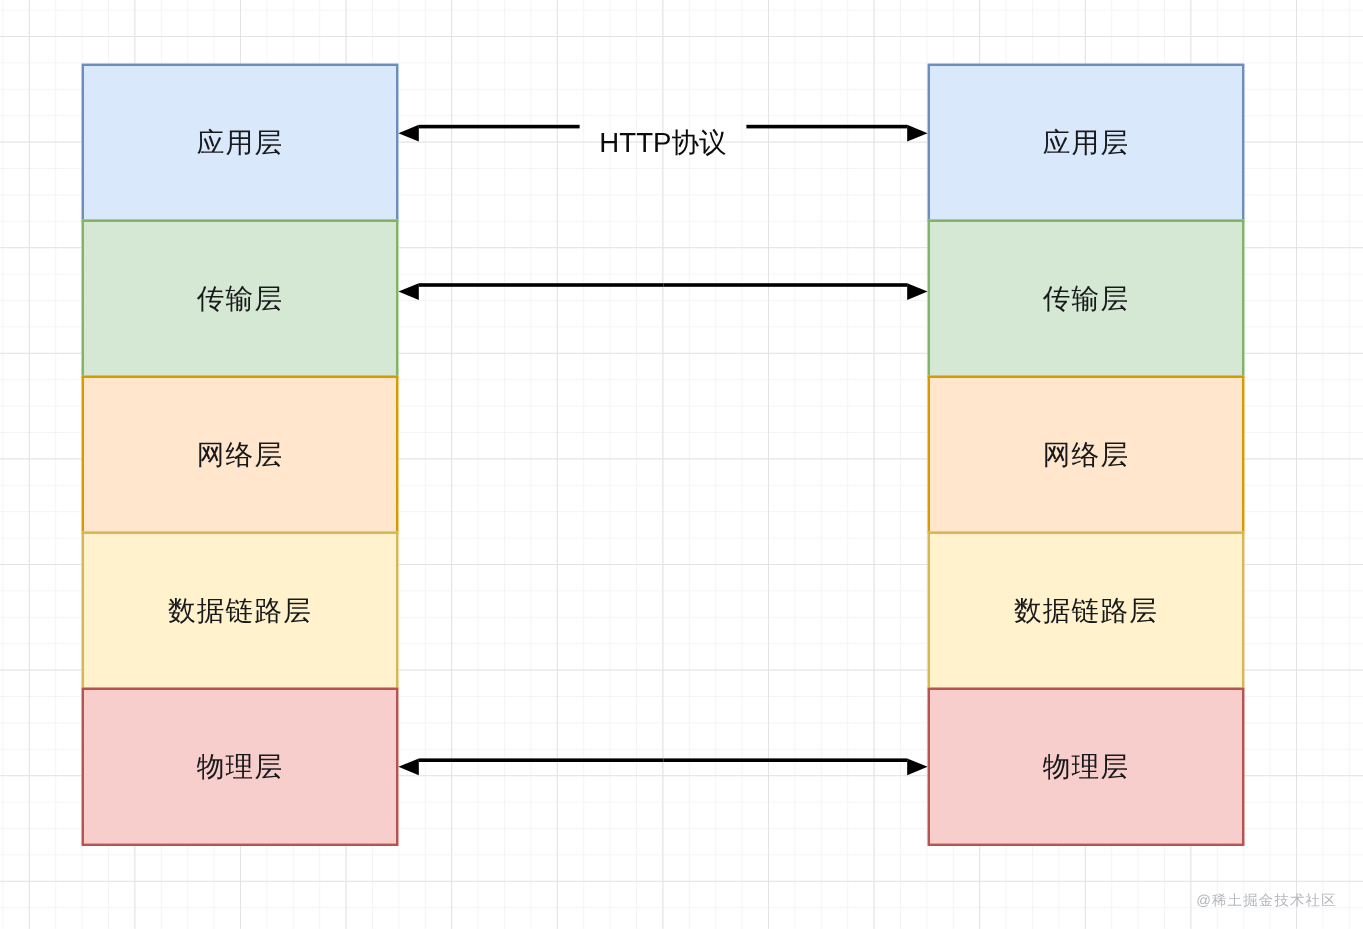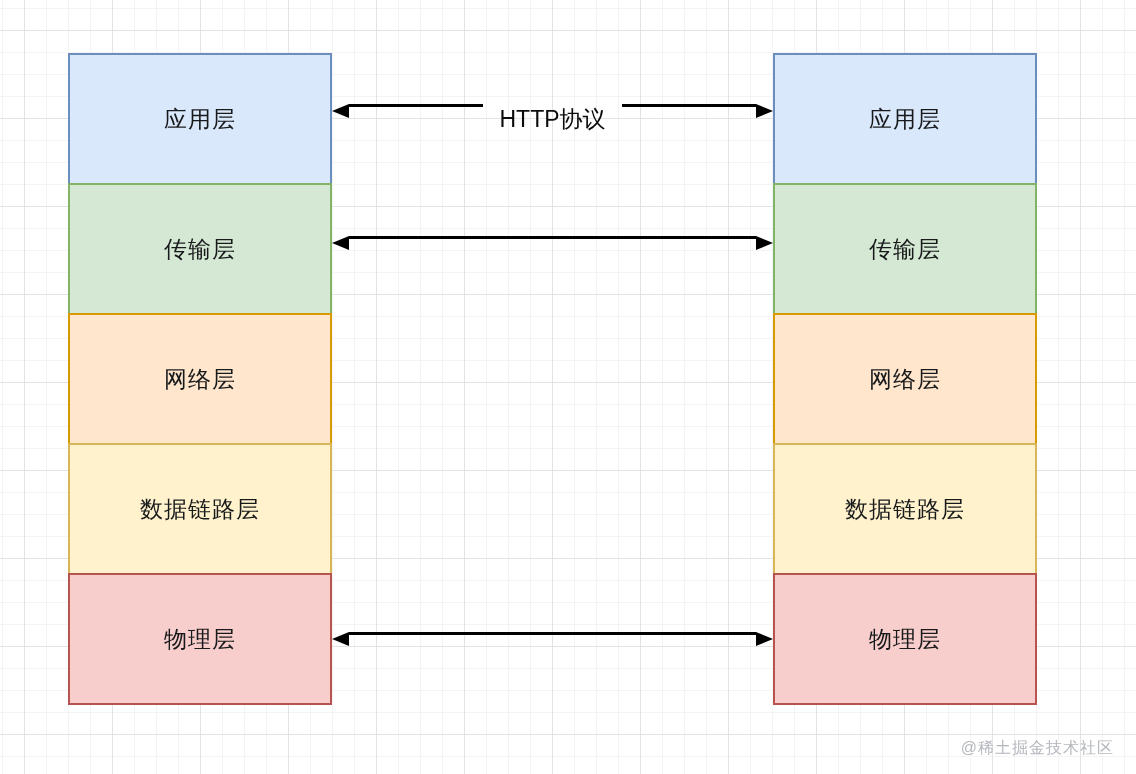"@稀土掘金技术社区" .watermark { font-size: 16px -> 12px }
